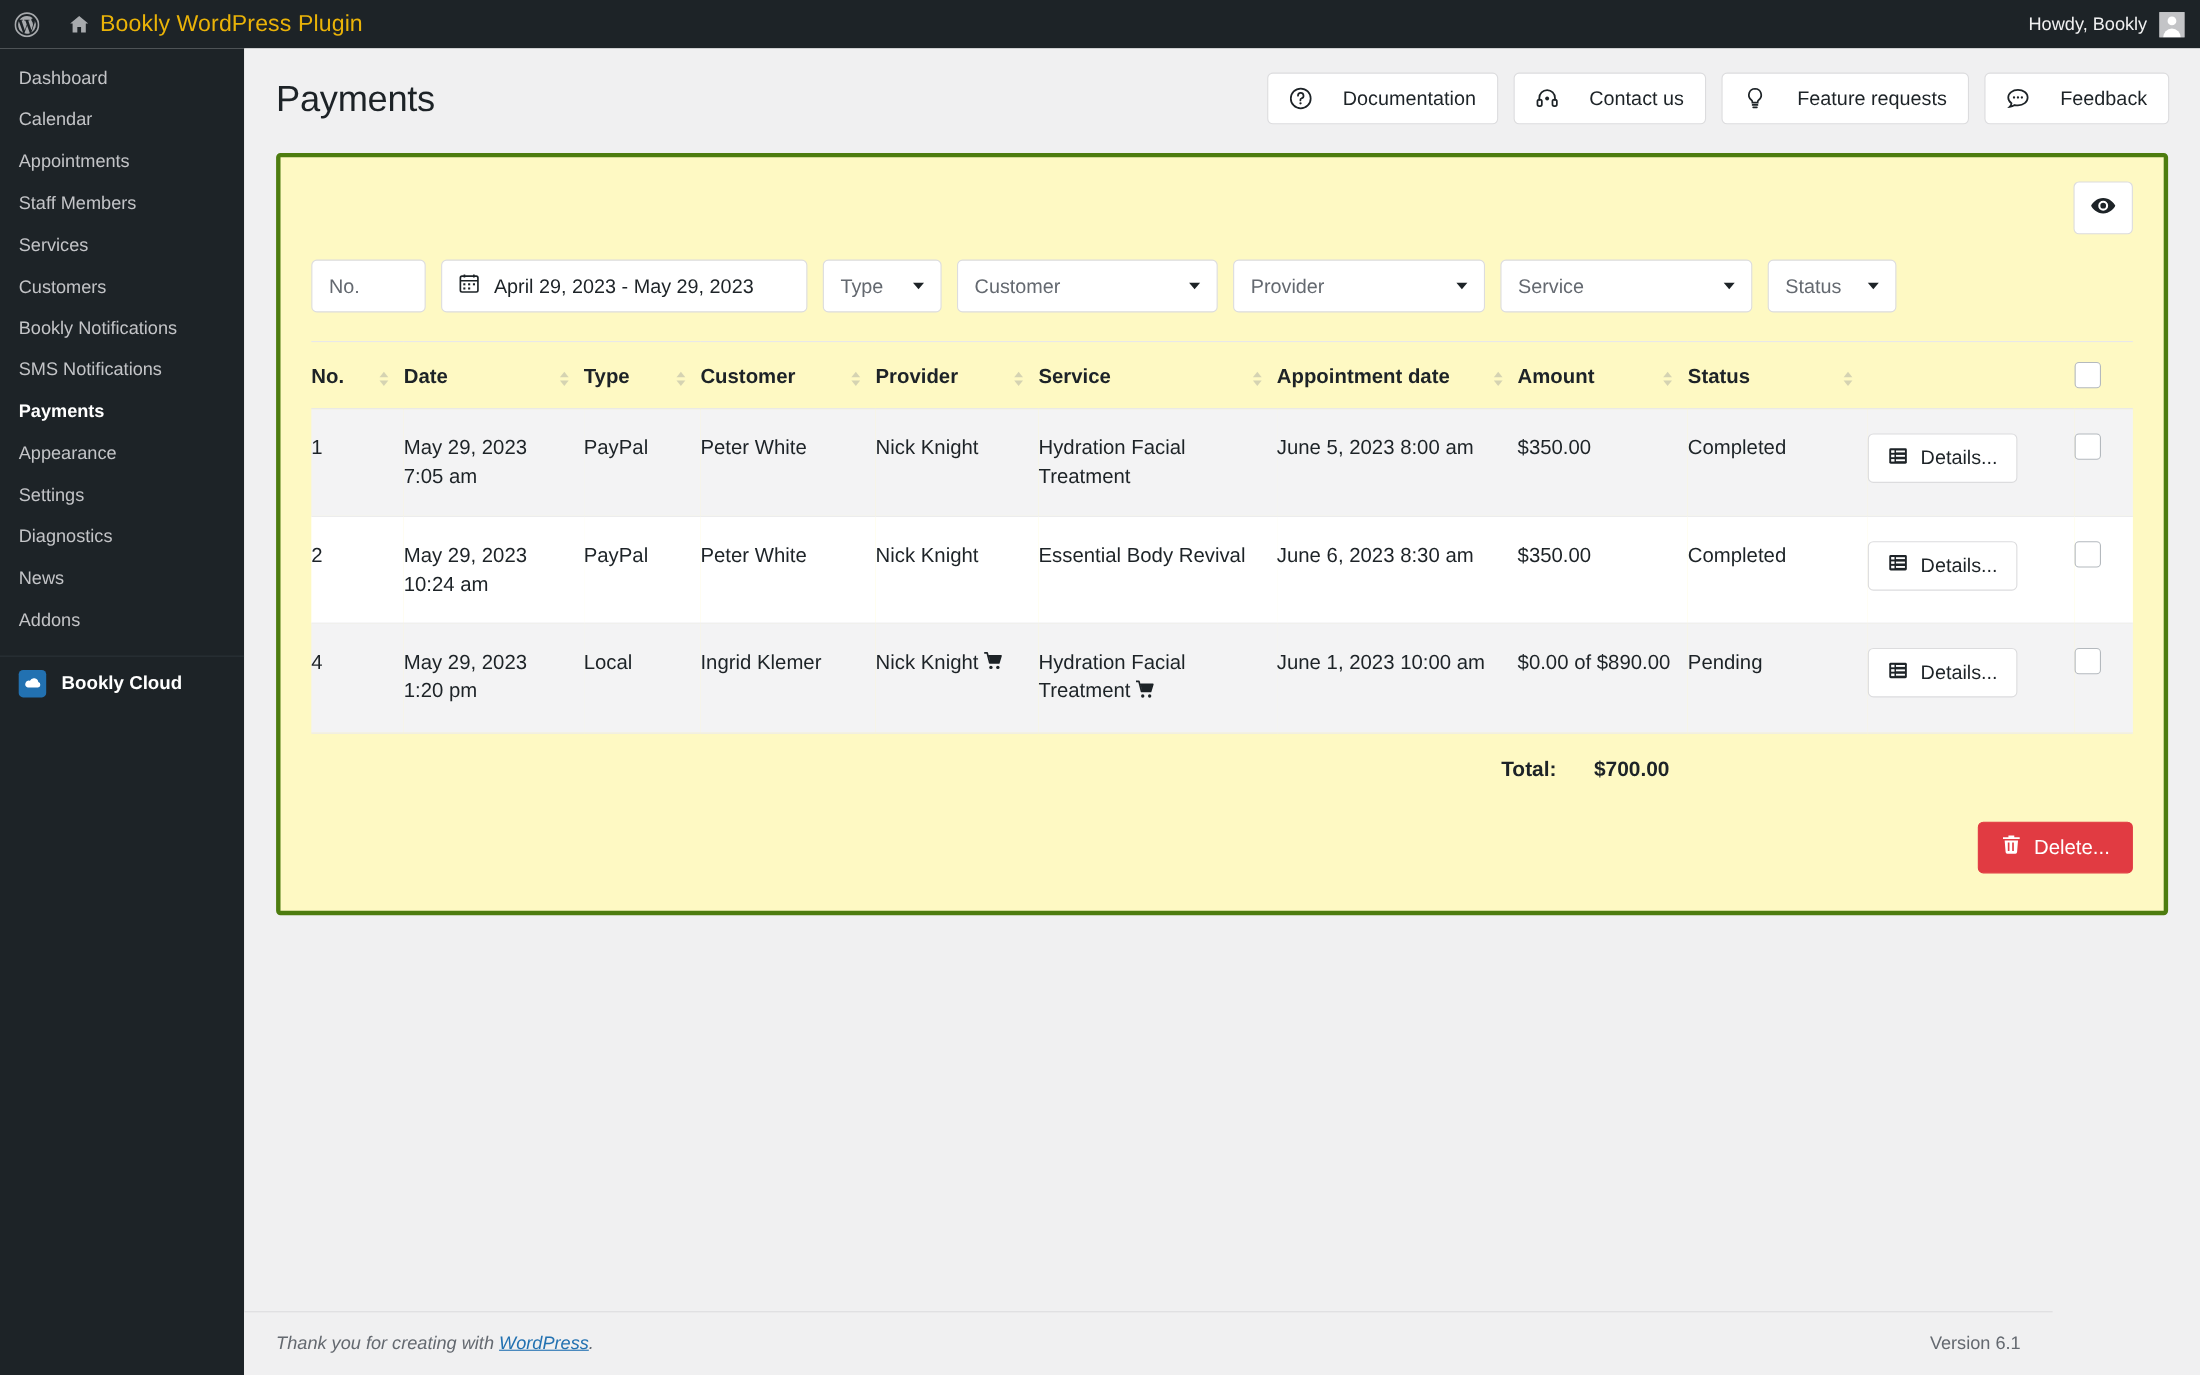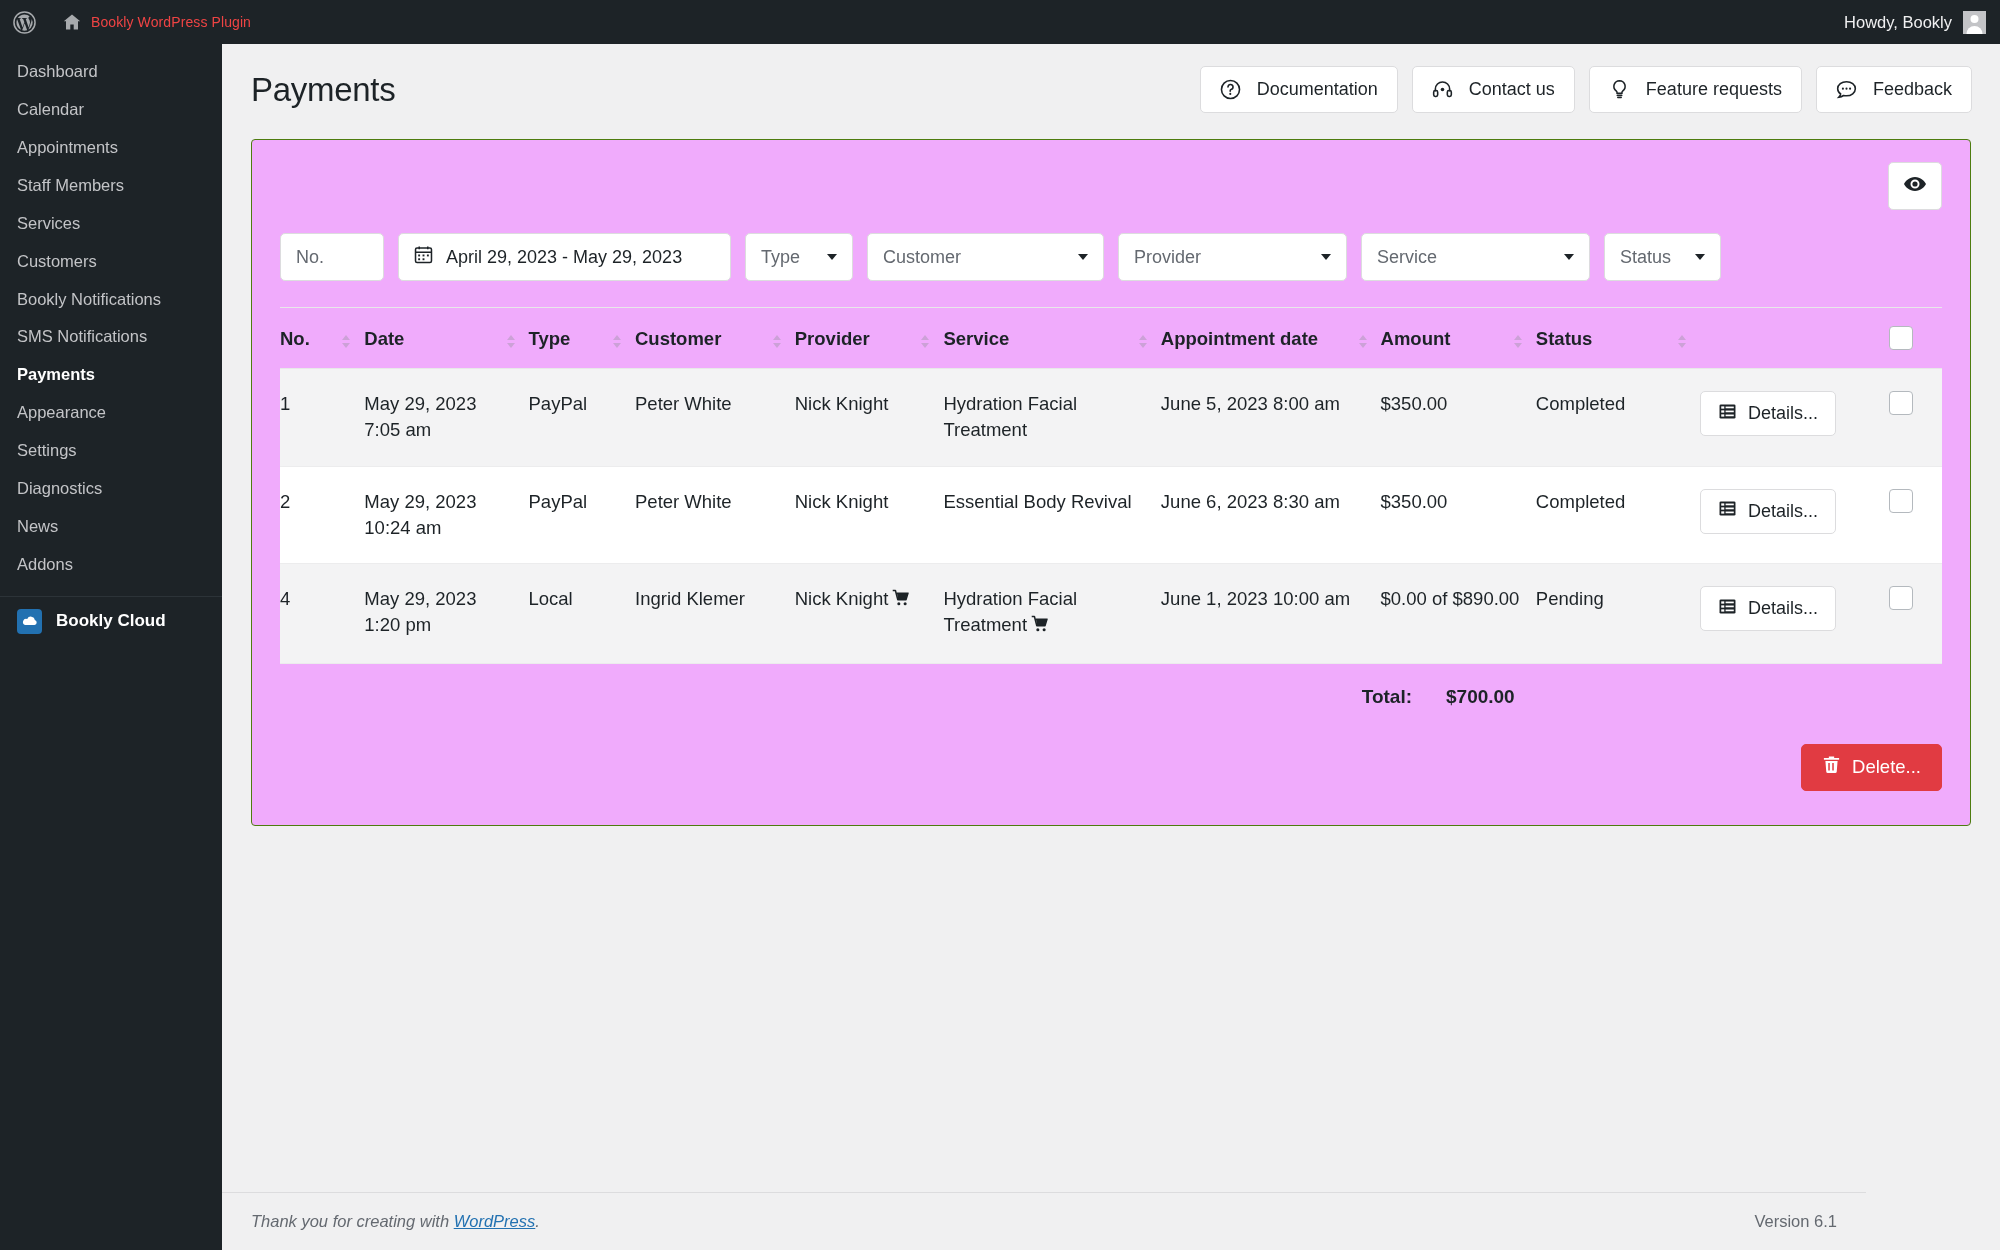"Bookly WordPress Plugin" .ab-text { color: #ef4444 -> #eab308; font-size: 14px -> 21px }
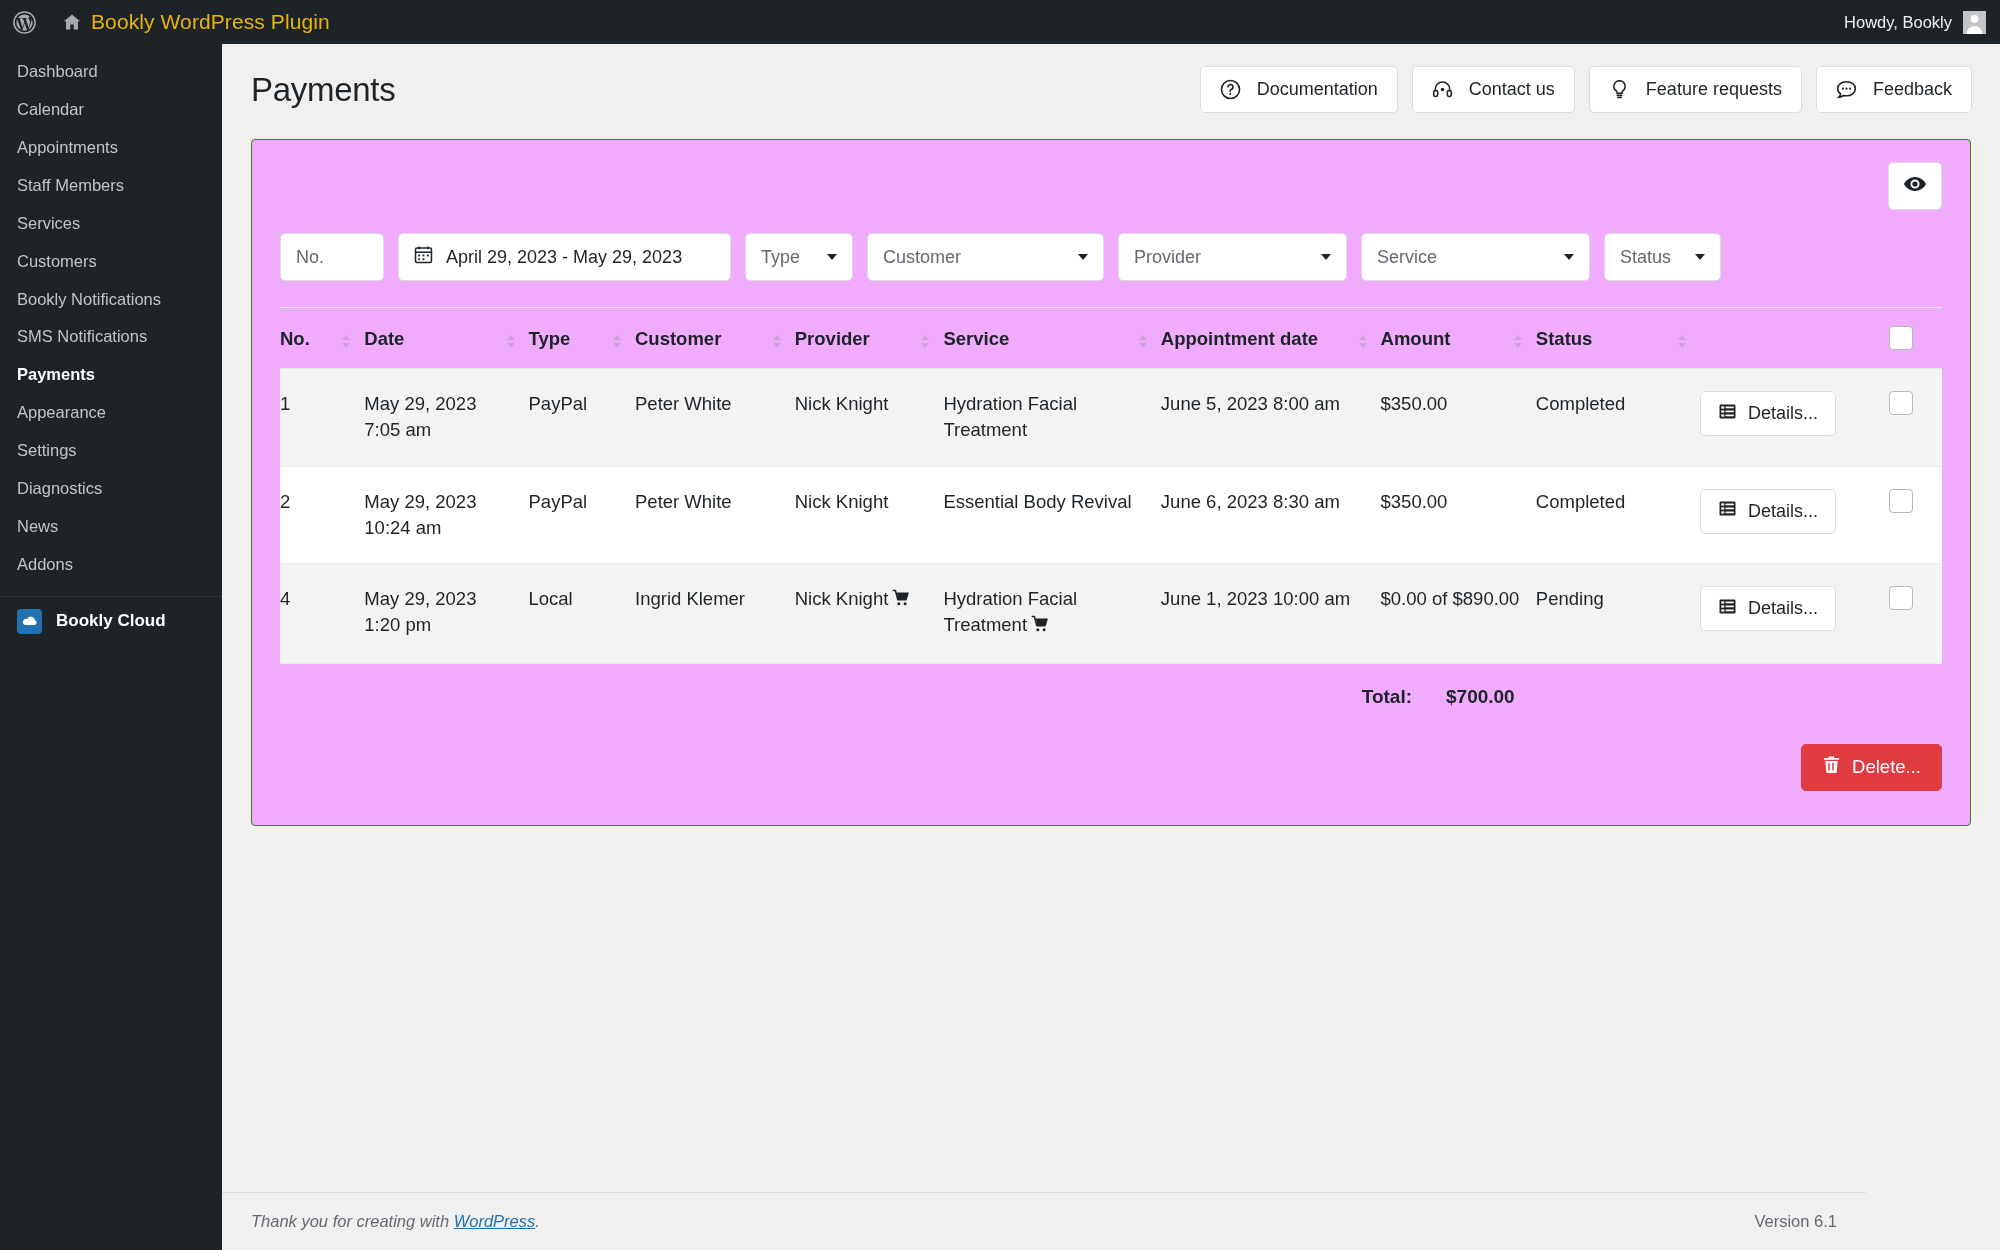"Documentation" .hbtn { gap: 16px -> 28px }
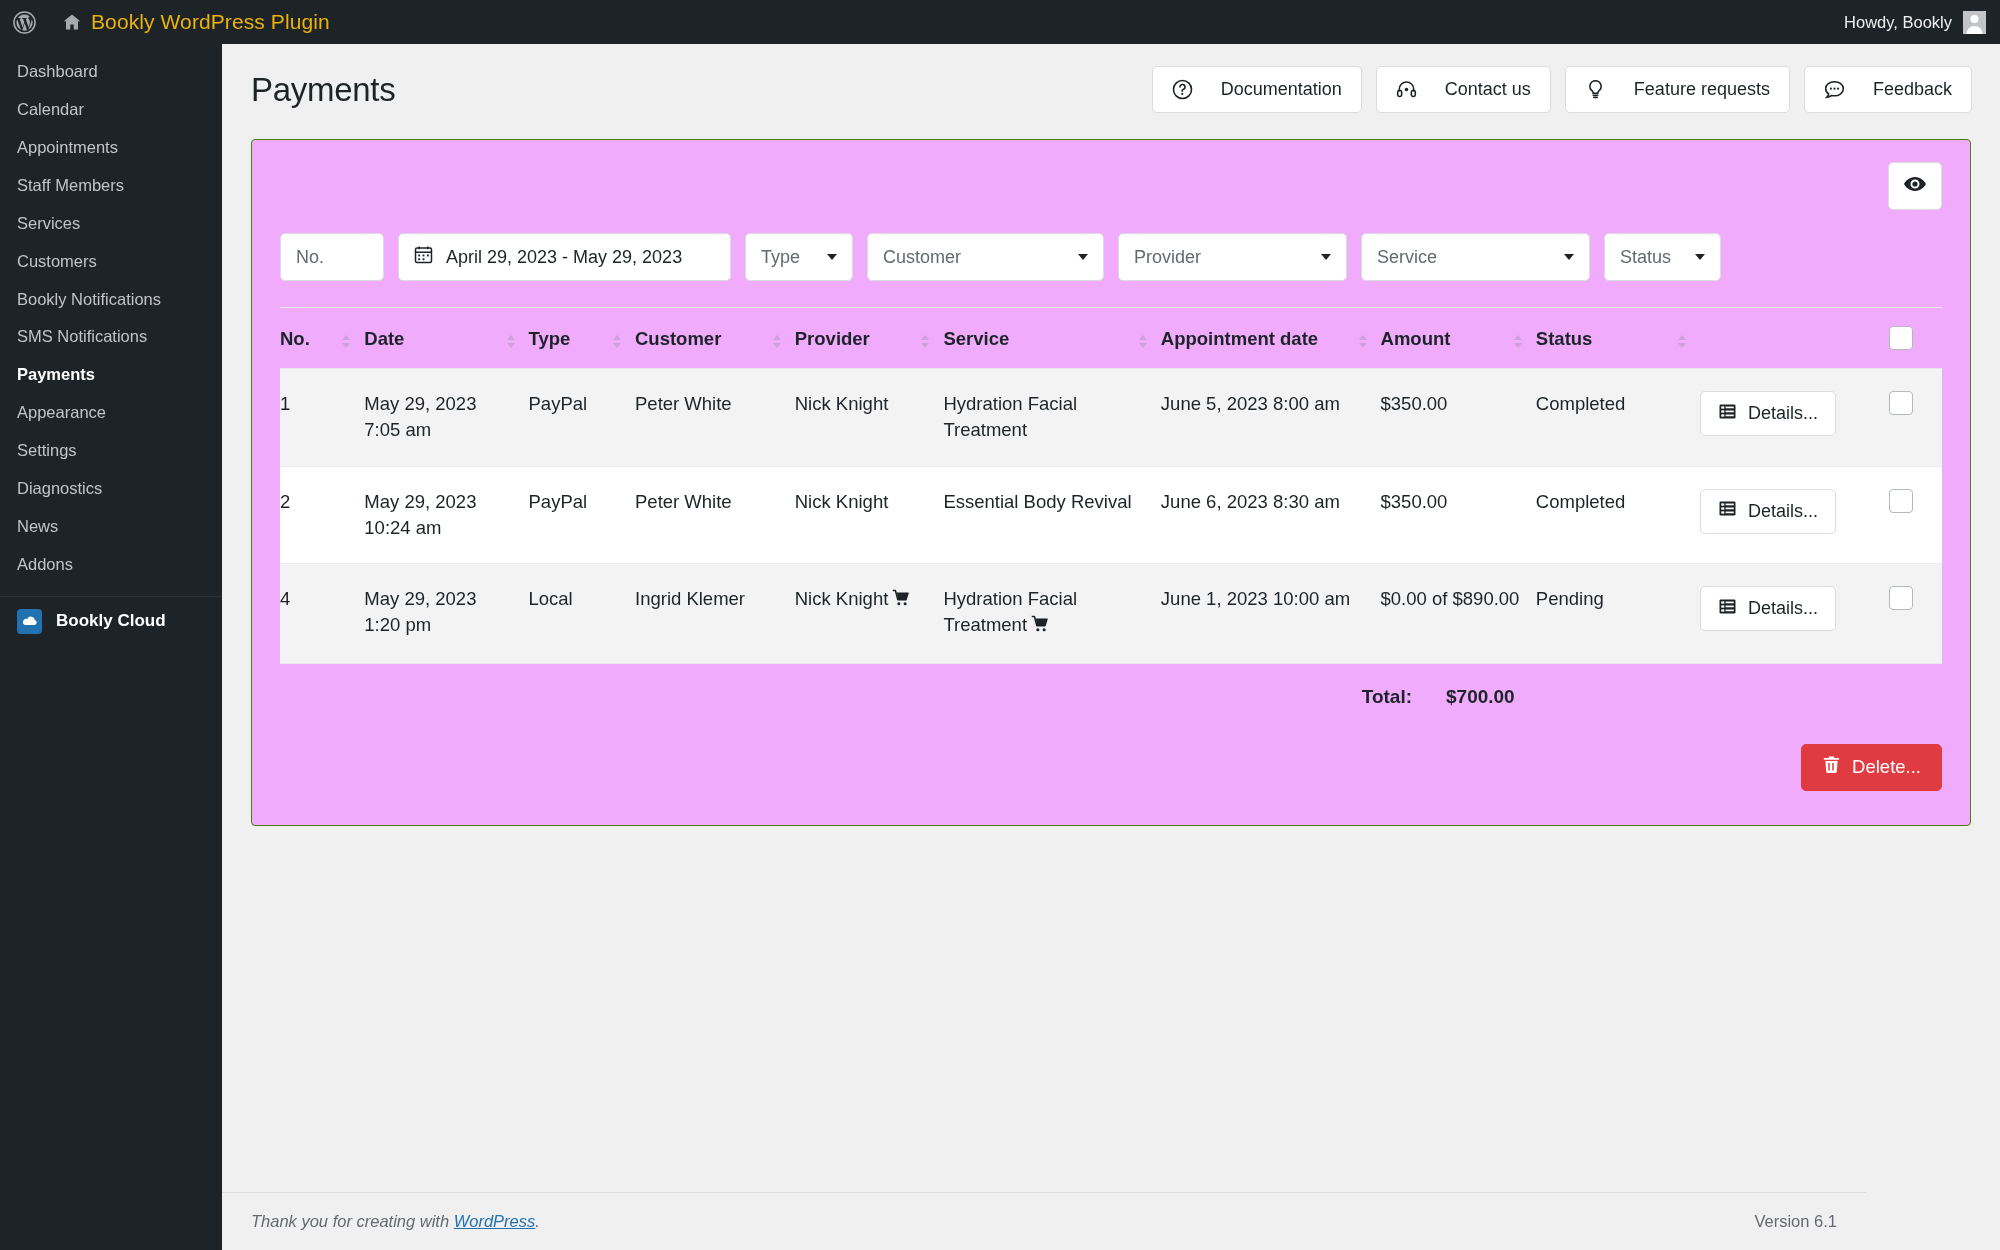"No." .card { background: #f0abfc -> #fef9c3; border: 1px solid #4d7c0f -> 4px solid #4d7c0f }
